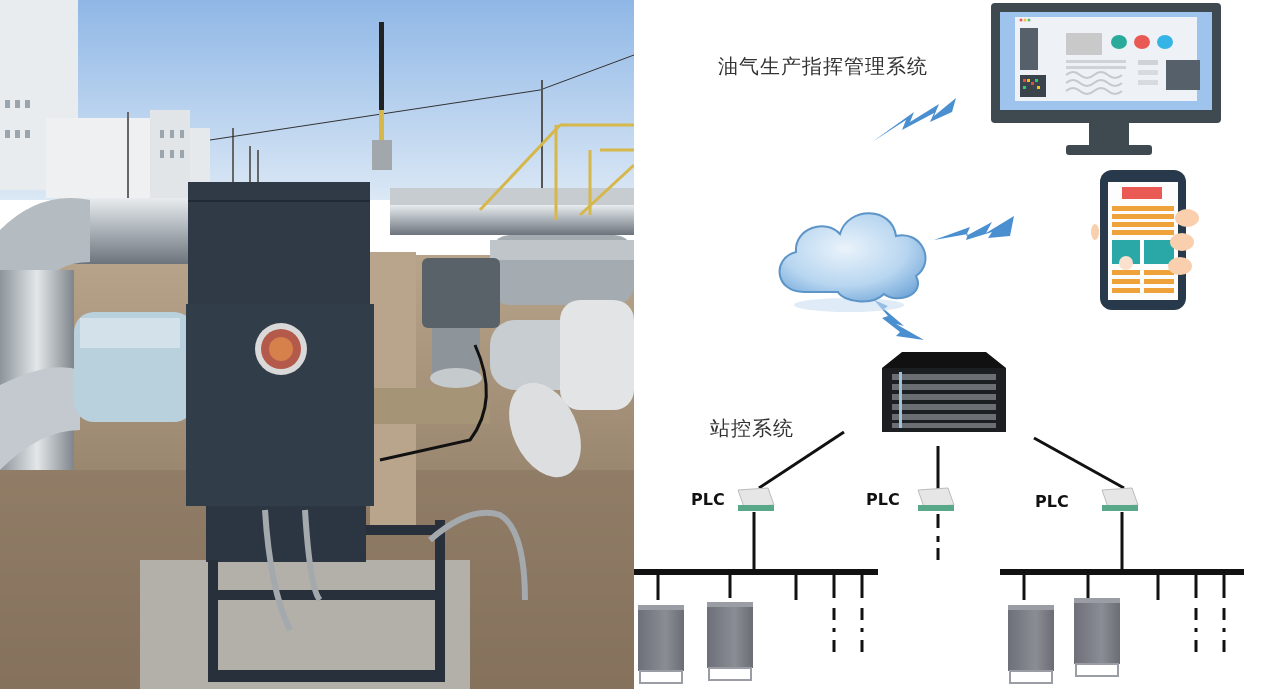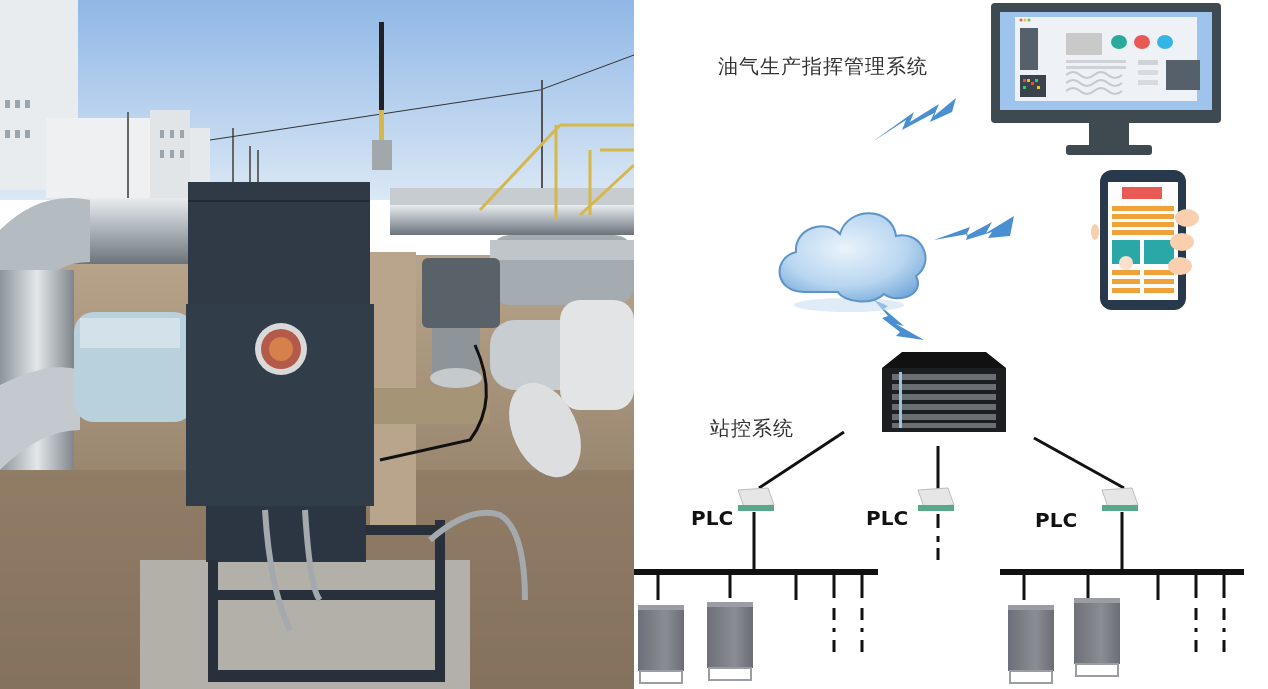"PLC" .plc { font-size: 20px -> 16px; margin-top: 16px -> none }
